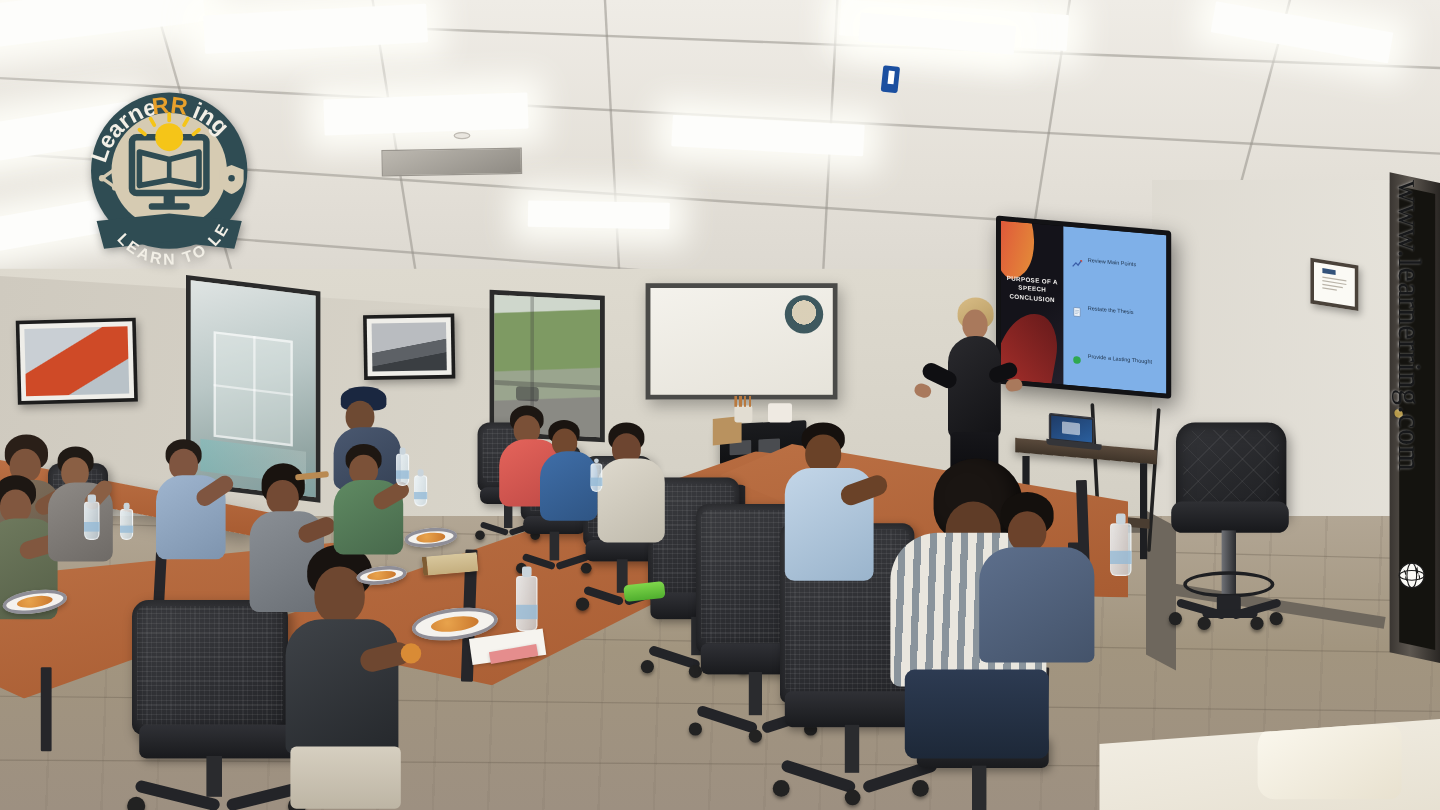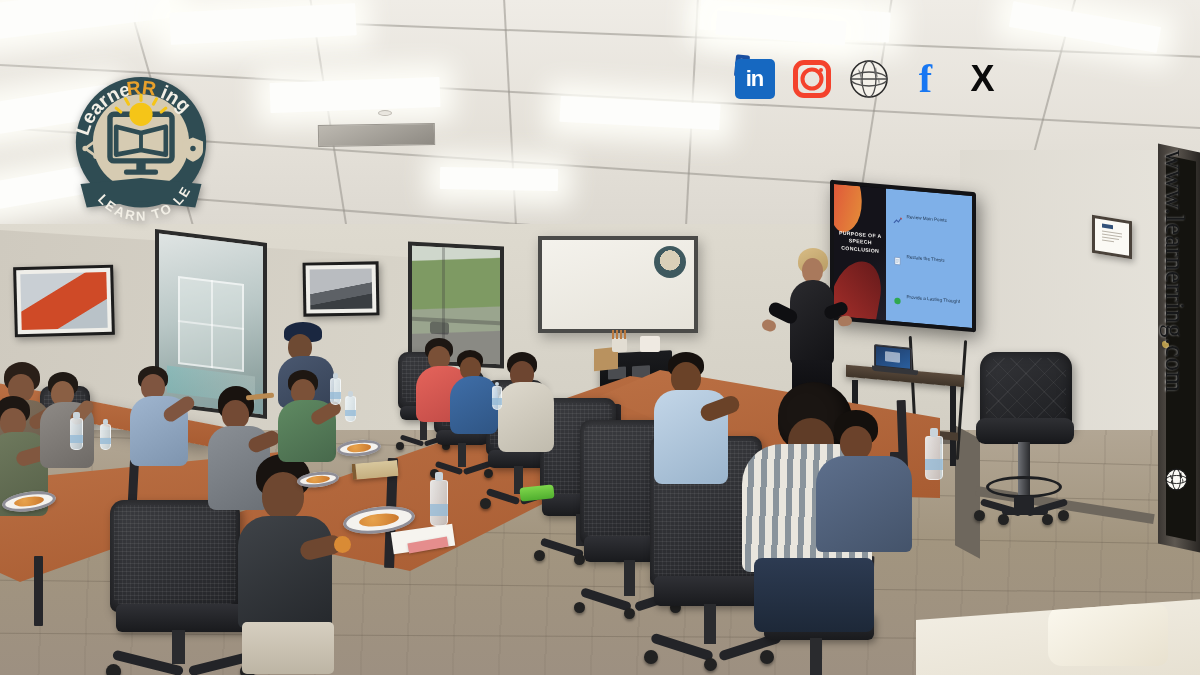"in" div.social { html: <div> <span> <span>in</span> </span> <span> <span></span> </span> <span> <svg> <circle></circle> <ellipse></ellipse> <ellipse></ellipse> <line></line> <path></path> </svg> </span> <span> <span>f</span> </span> <span> <span>X</span> </span> </div> -> none }
